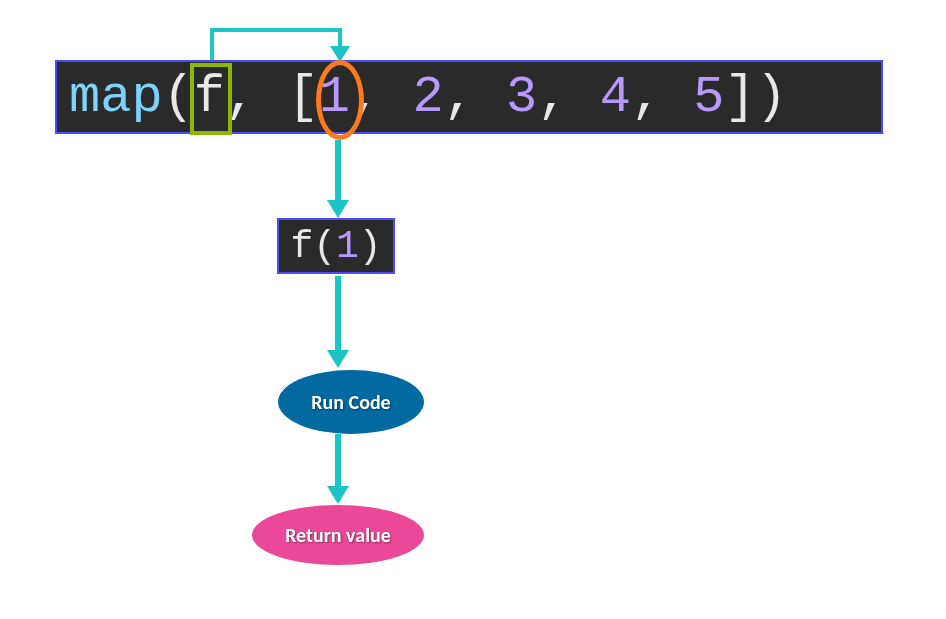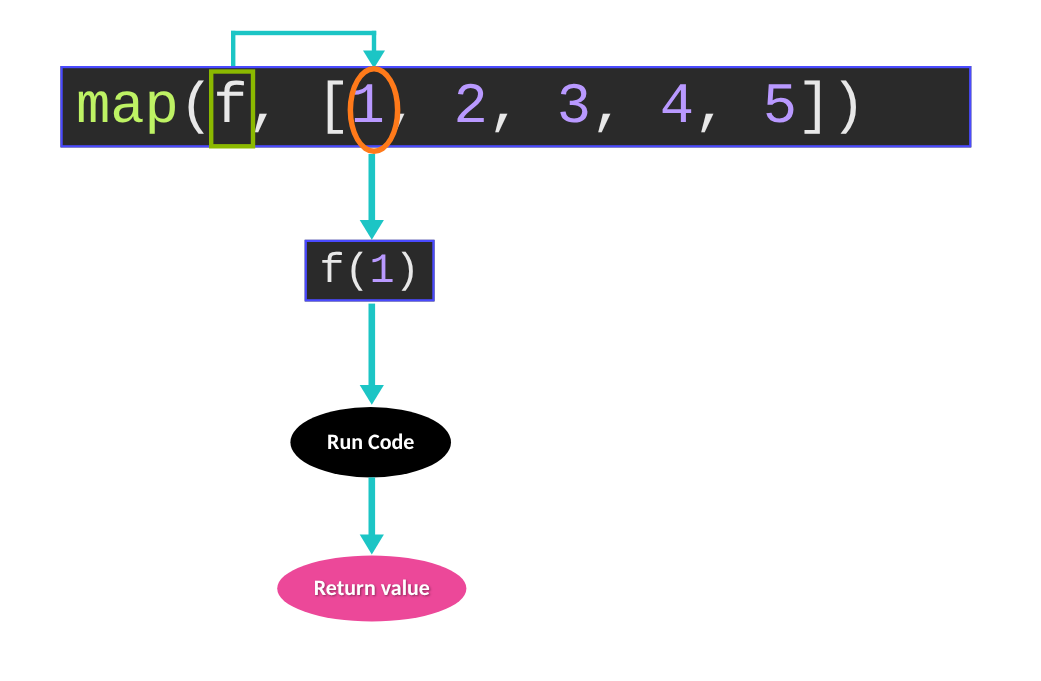"map" .c-cyan { color: #bef264 -> #7dd3fc }
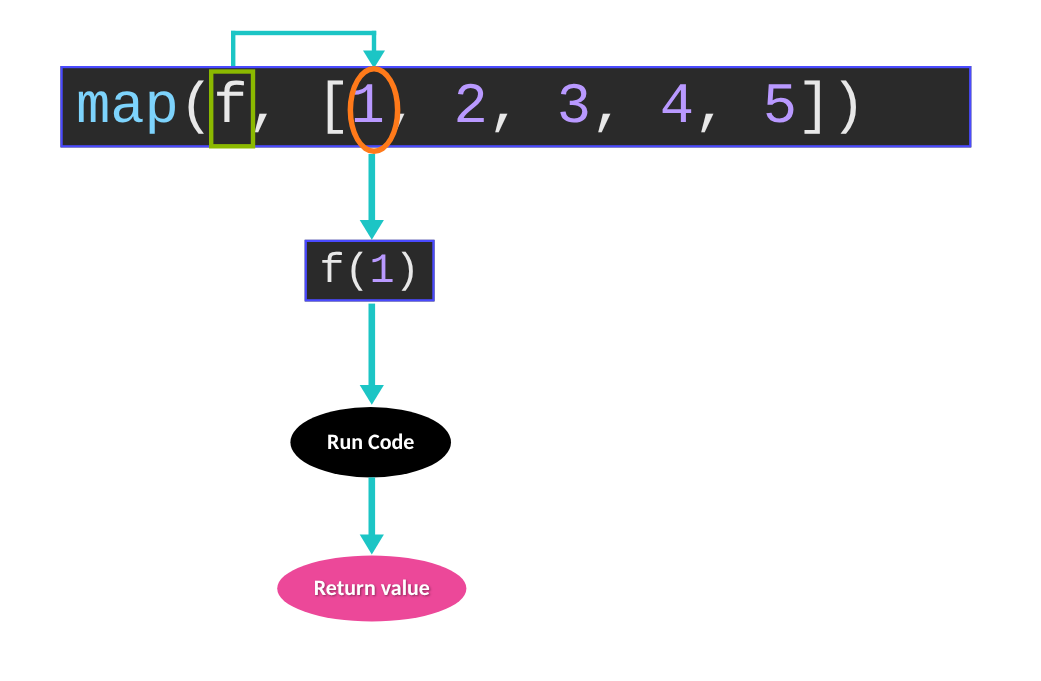"Run Code" .run-code-node { background: #000000 -> #0369a1; left: 264px -> 278px }
